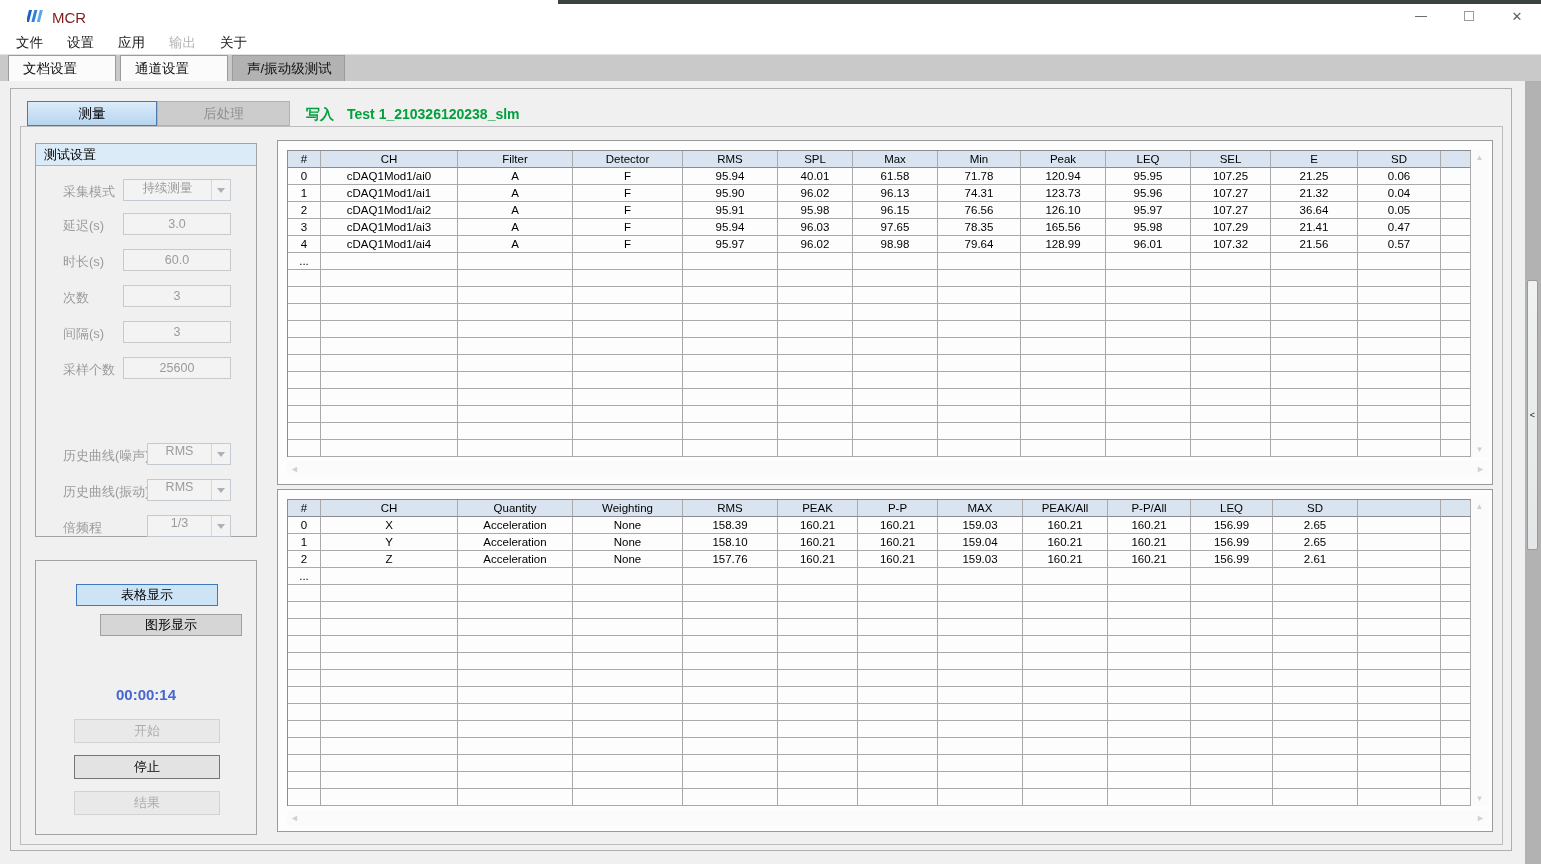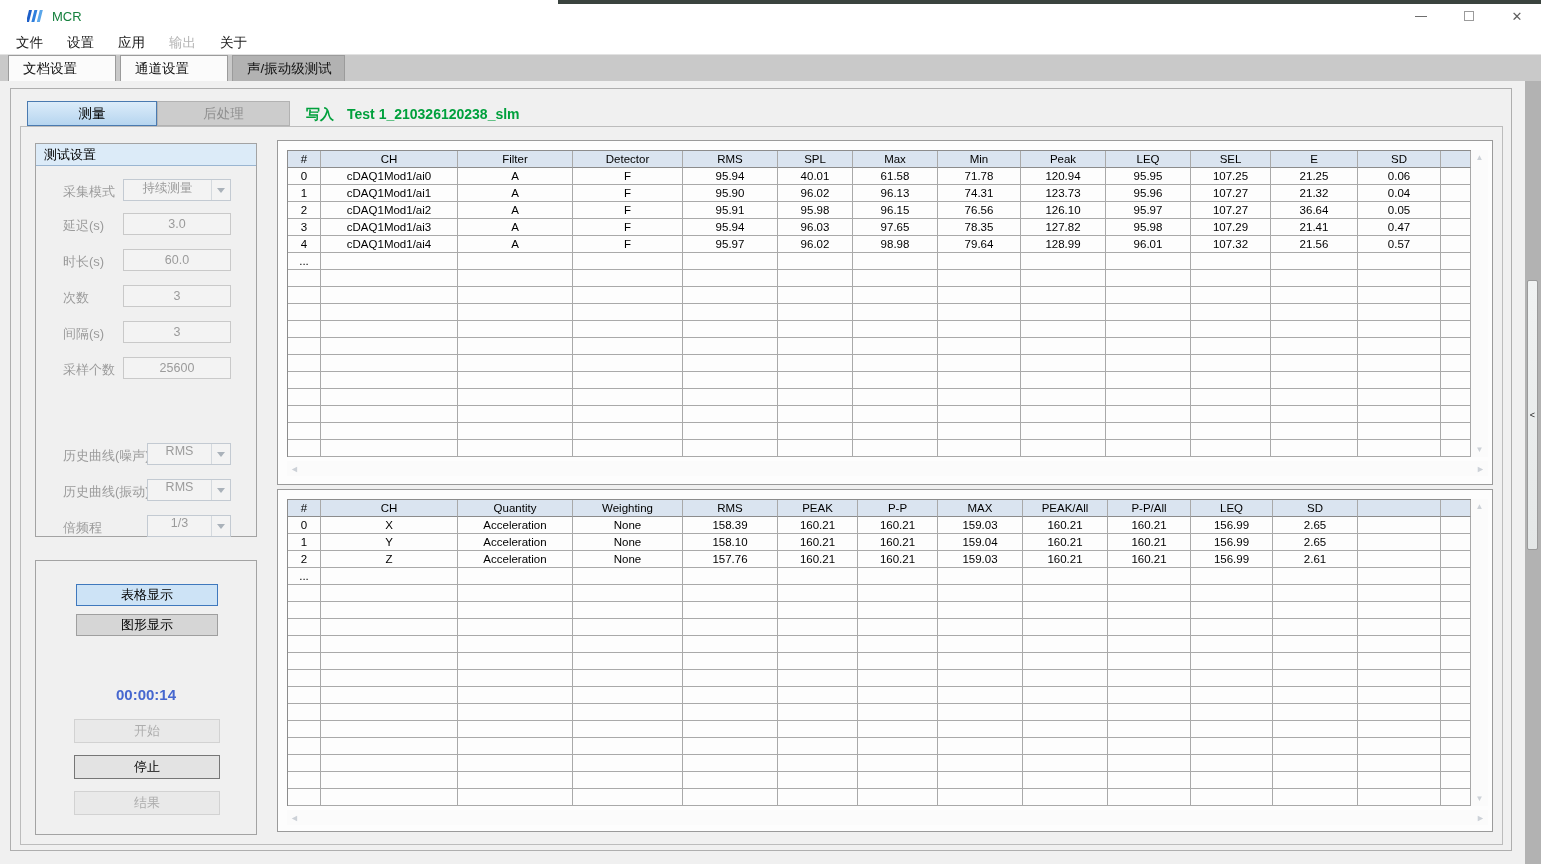"MCR" .app-title { color: #15803d -> #7f1d1d; font-size: 13px -> 15px }
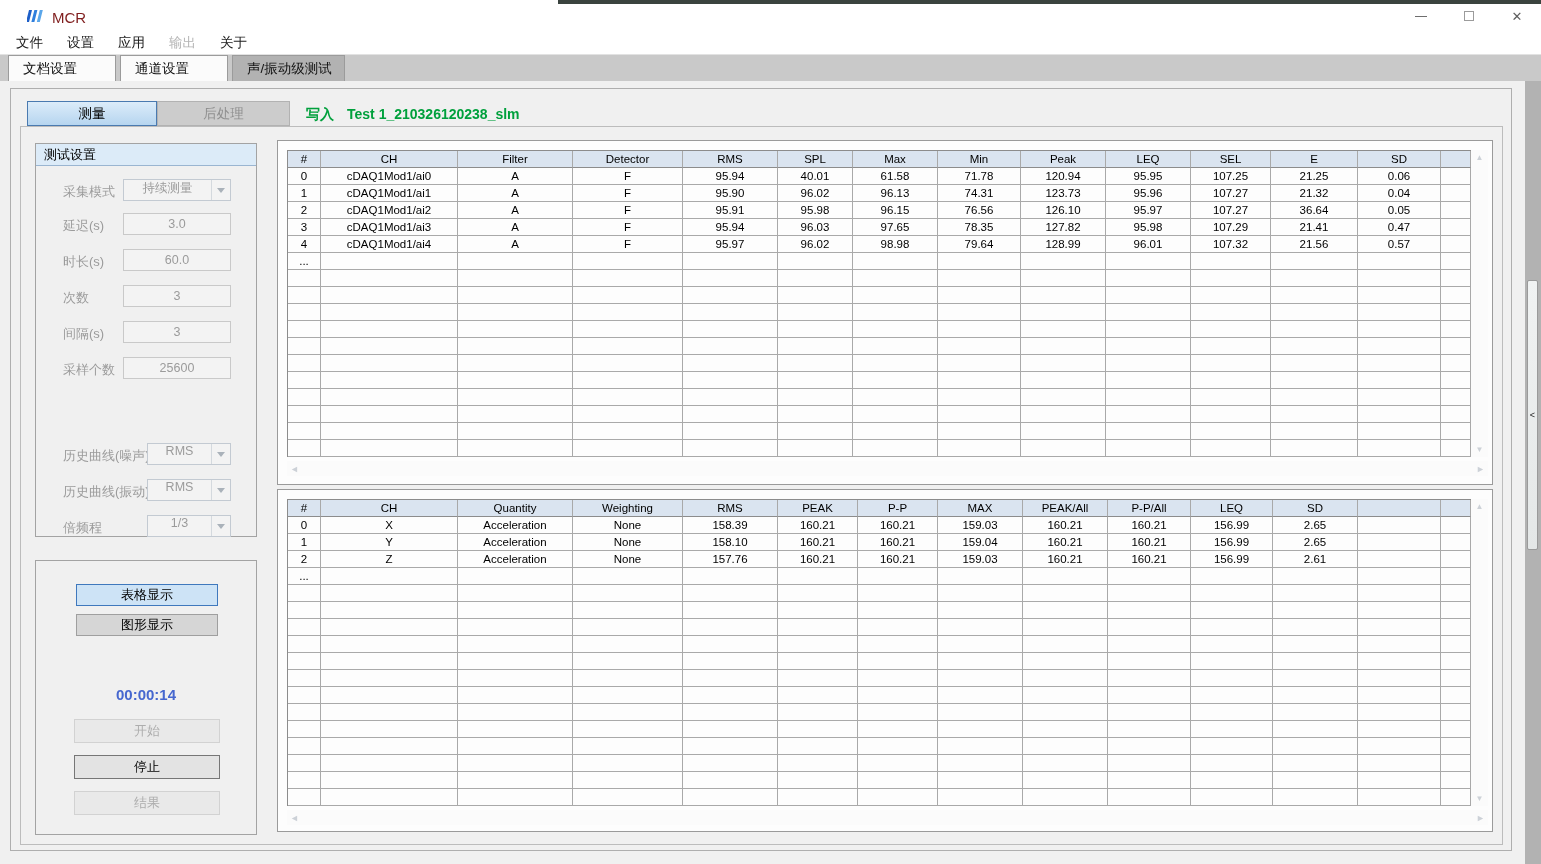"127.82" div.tc { text: 127.82 -> 165.56 }
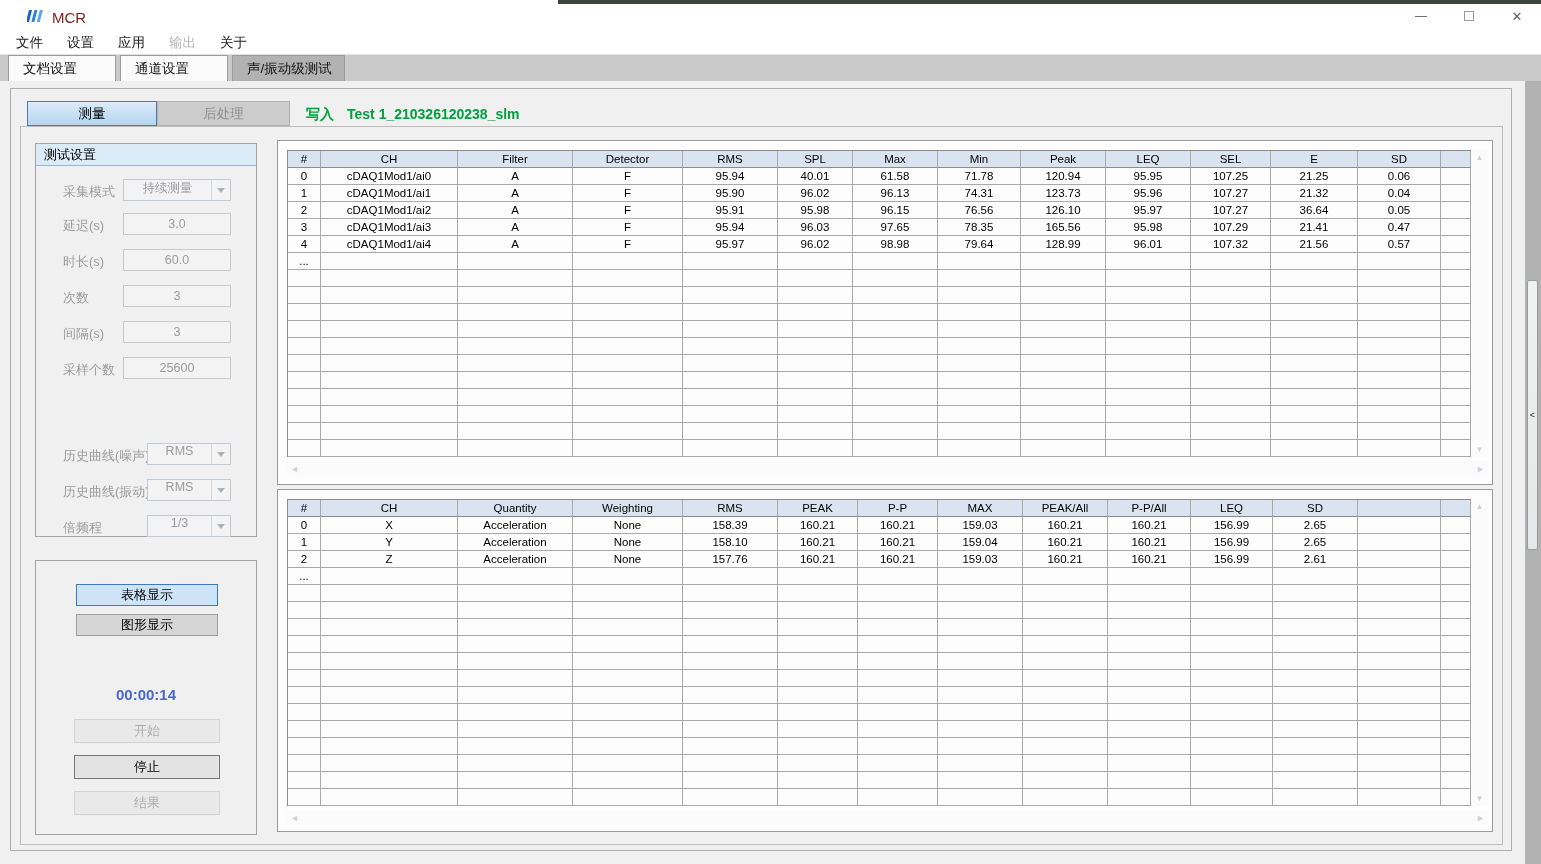"图形显示" .btn-graph { margin-left: none -> 24px }
